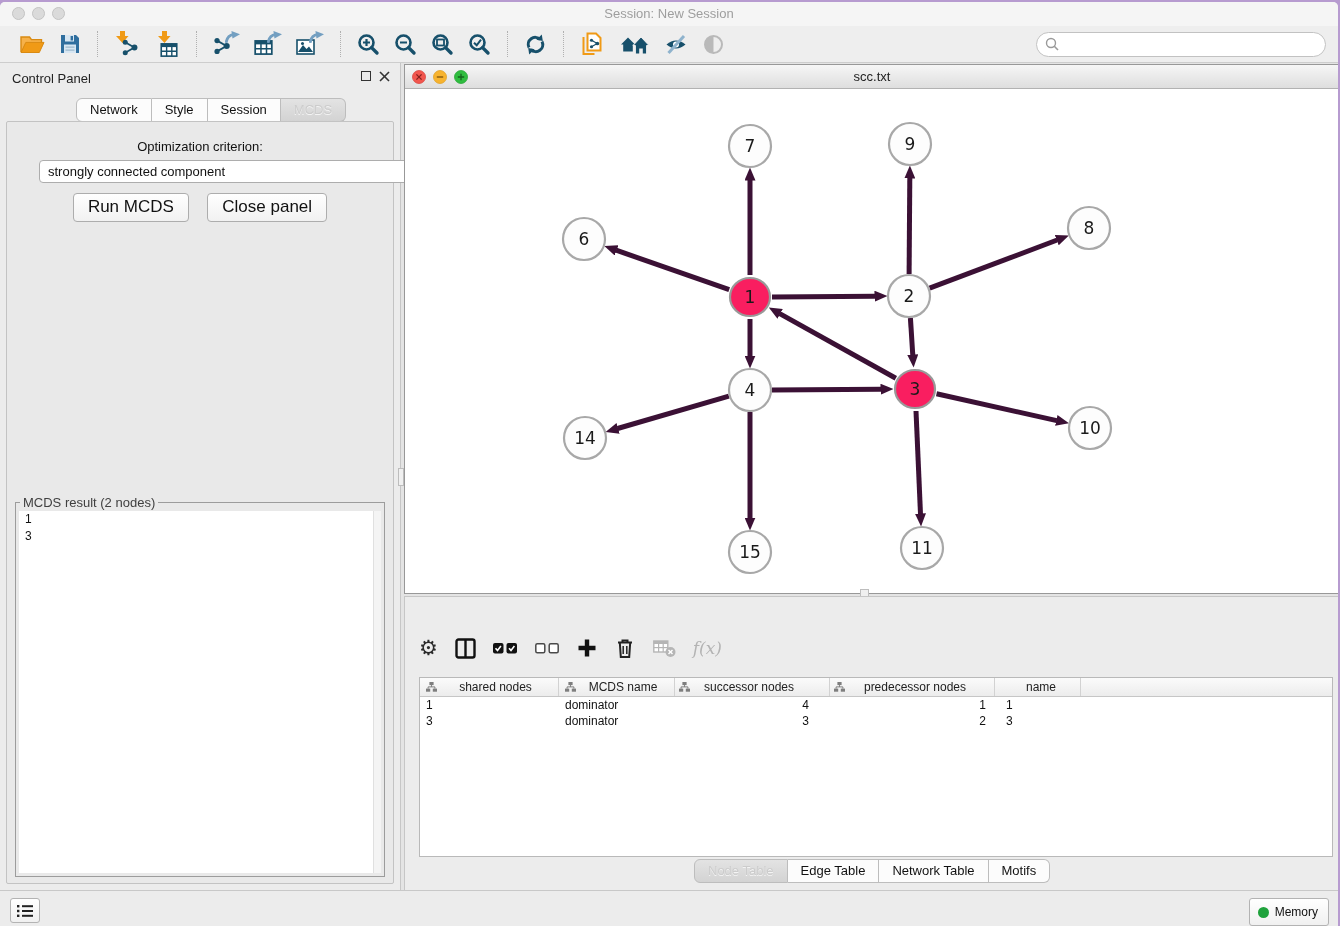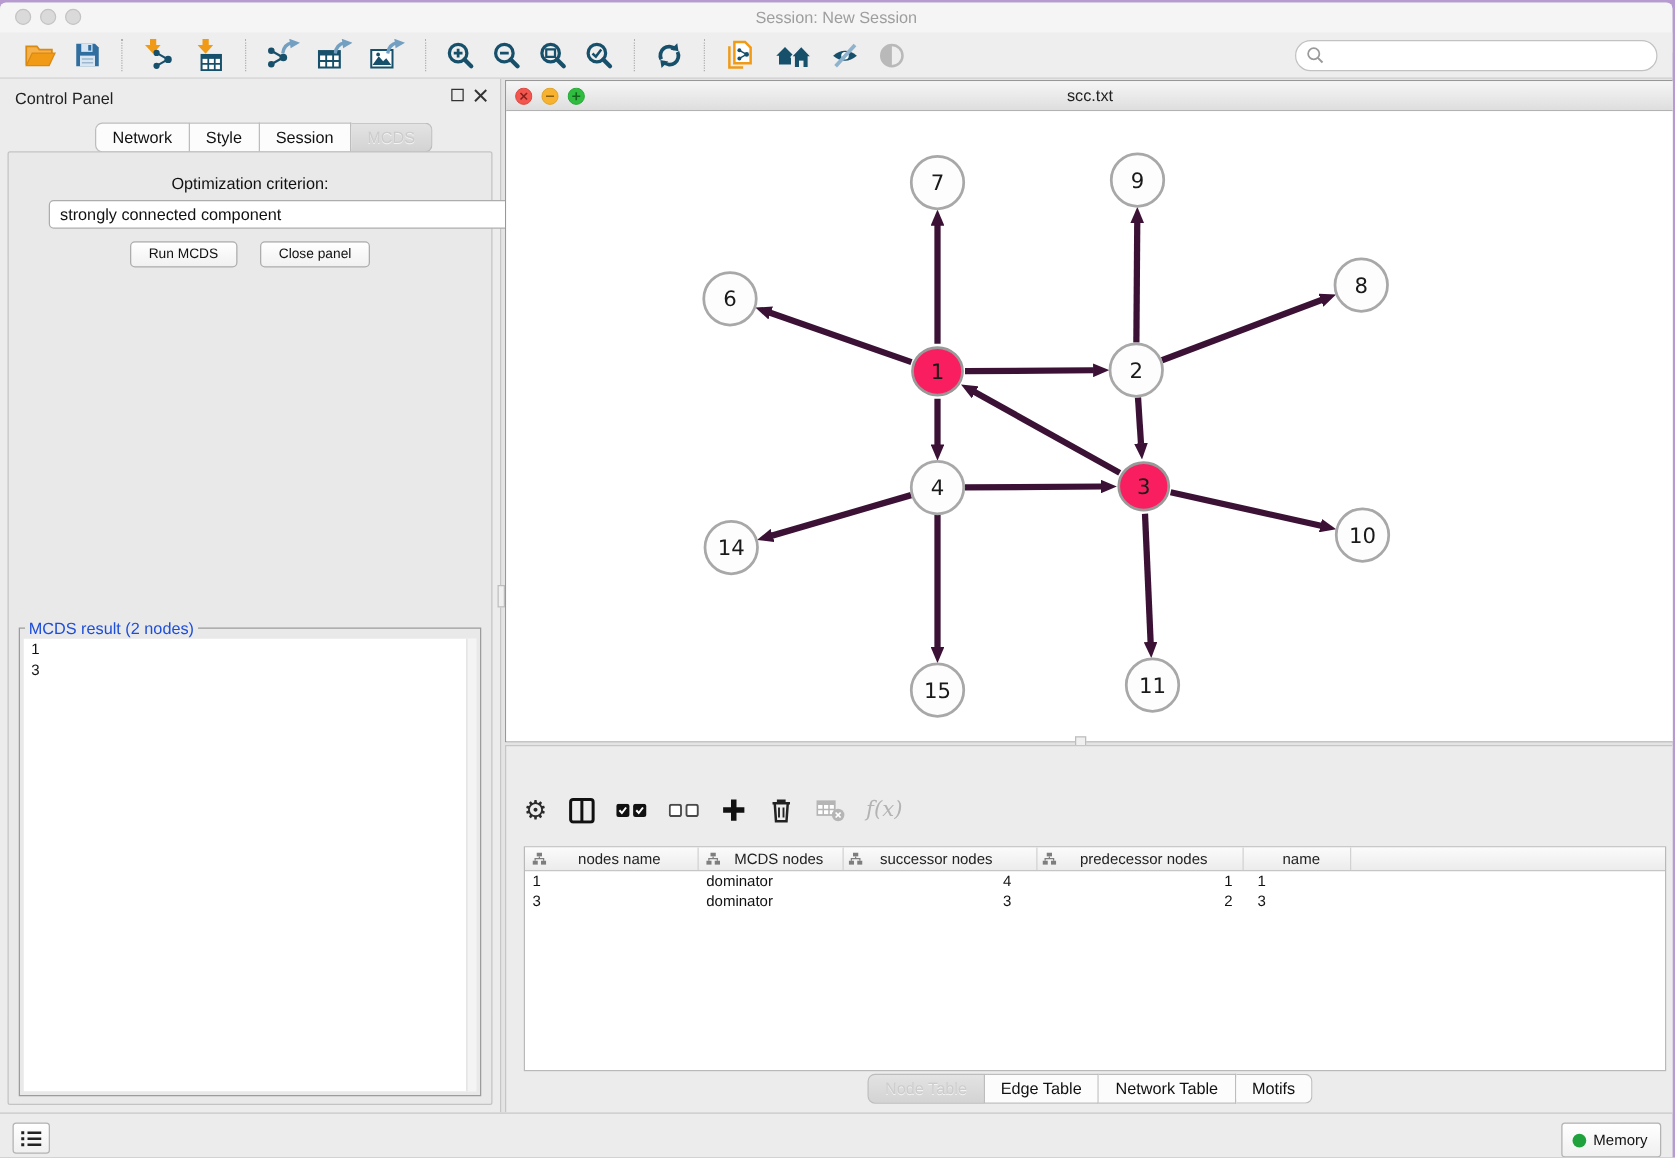"Run MCDS" .cp-btn { font-size: 11px -> 17px }
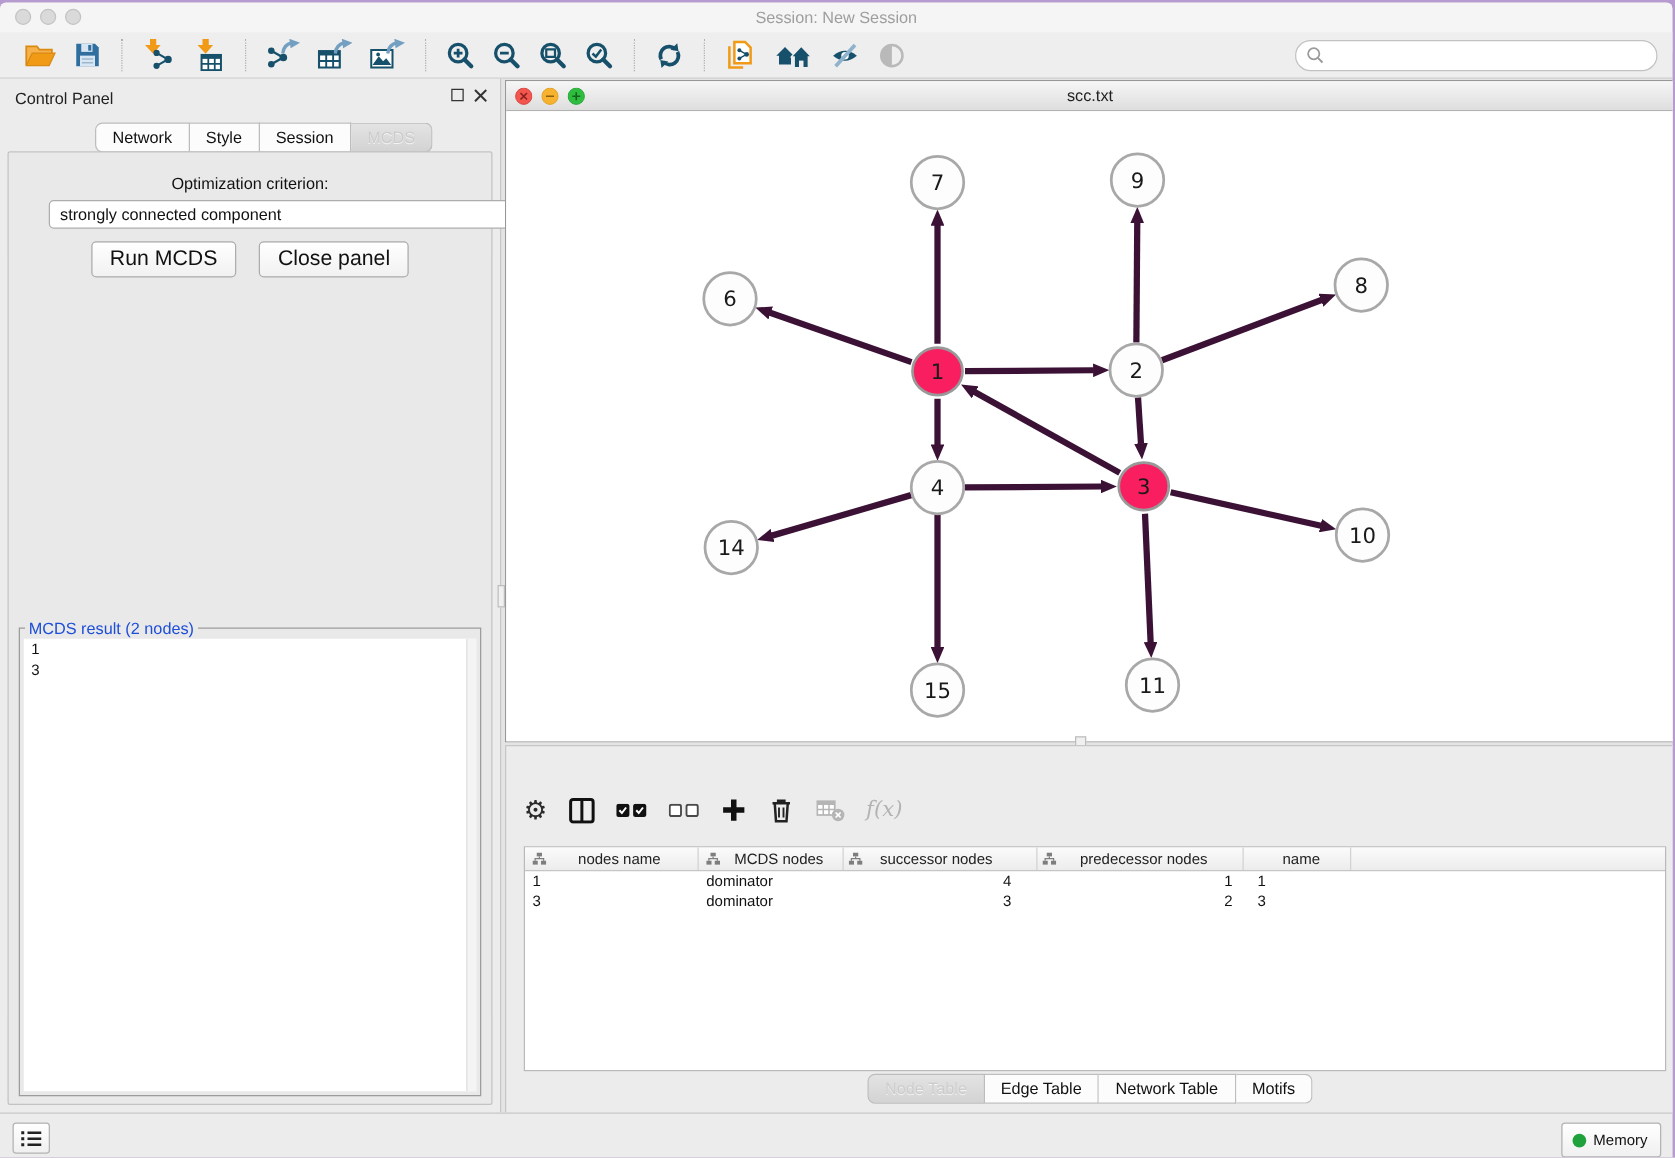"MCDS result (2 nodes)" .result-box legend { color: #1d4ed8 -> #404040 }
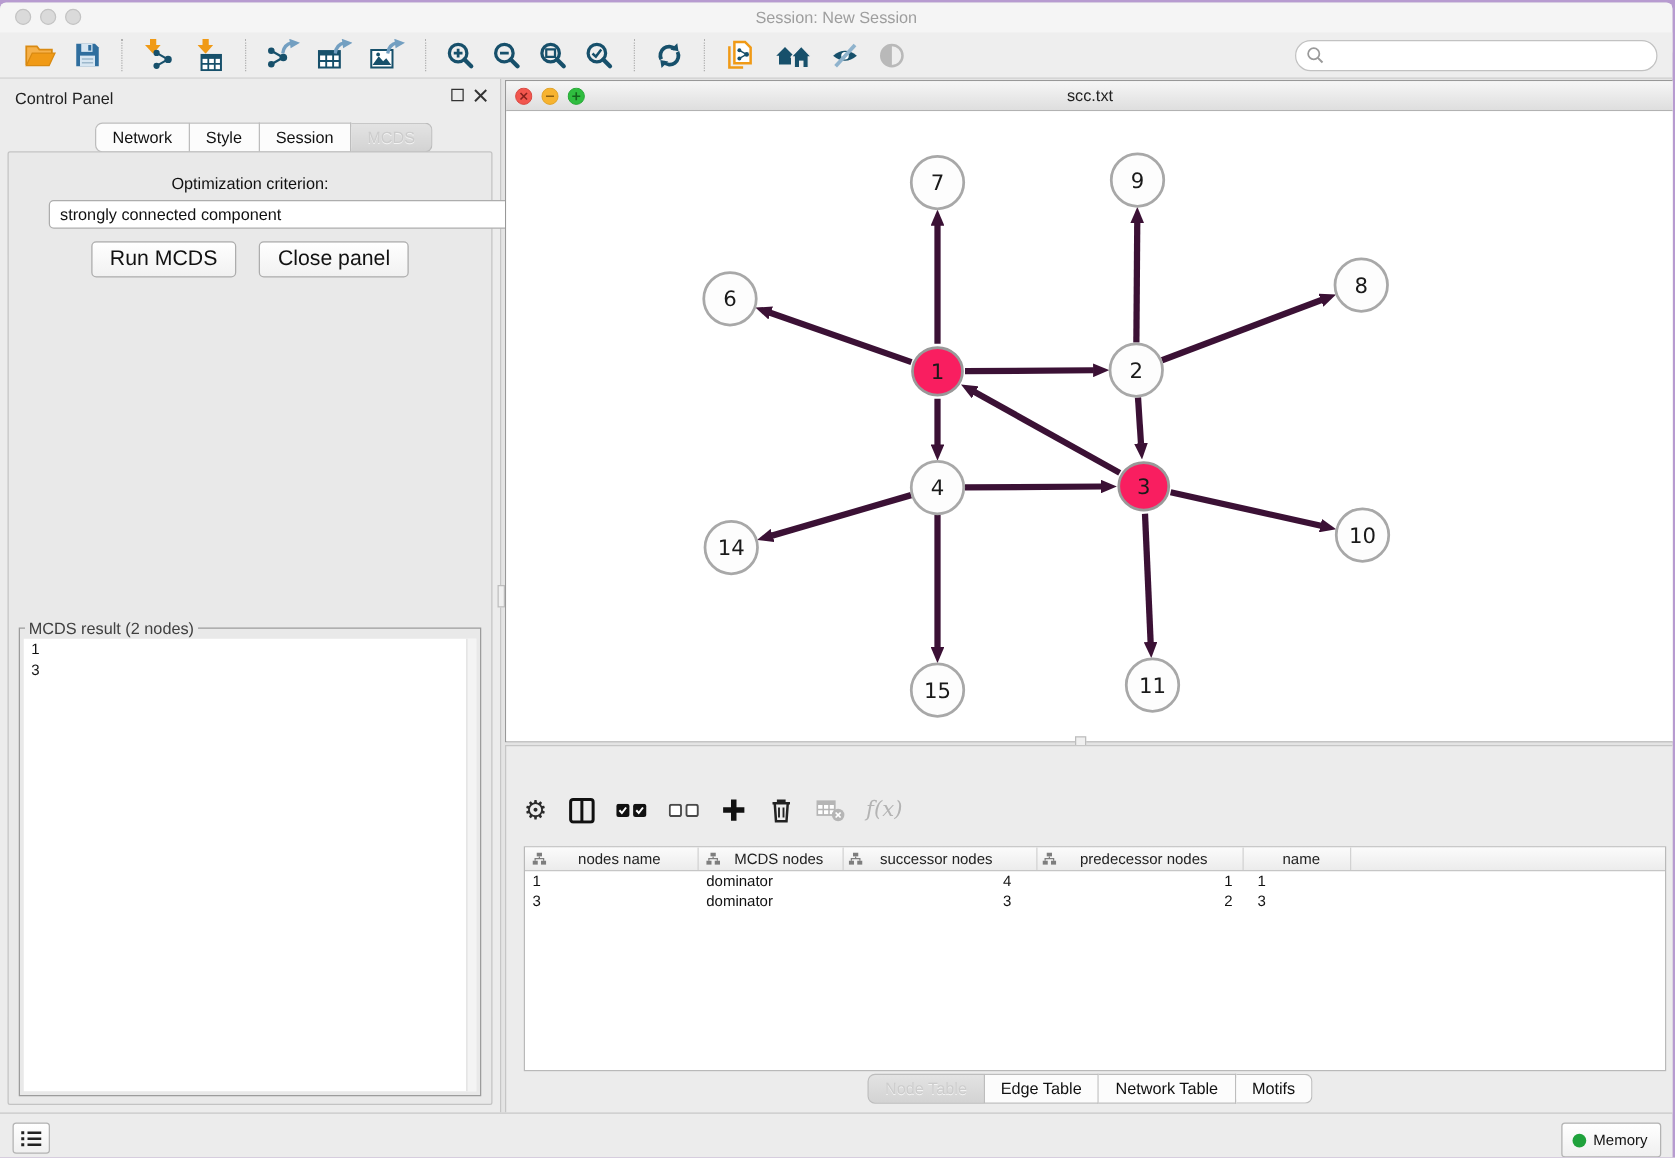"nodes name" span.th-label { text: nodes name -> shared nodes }
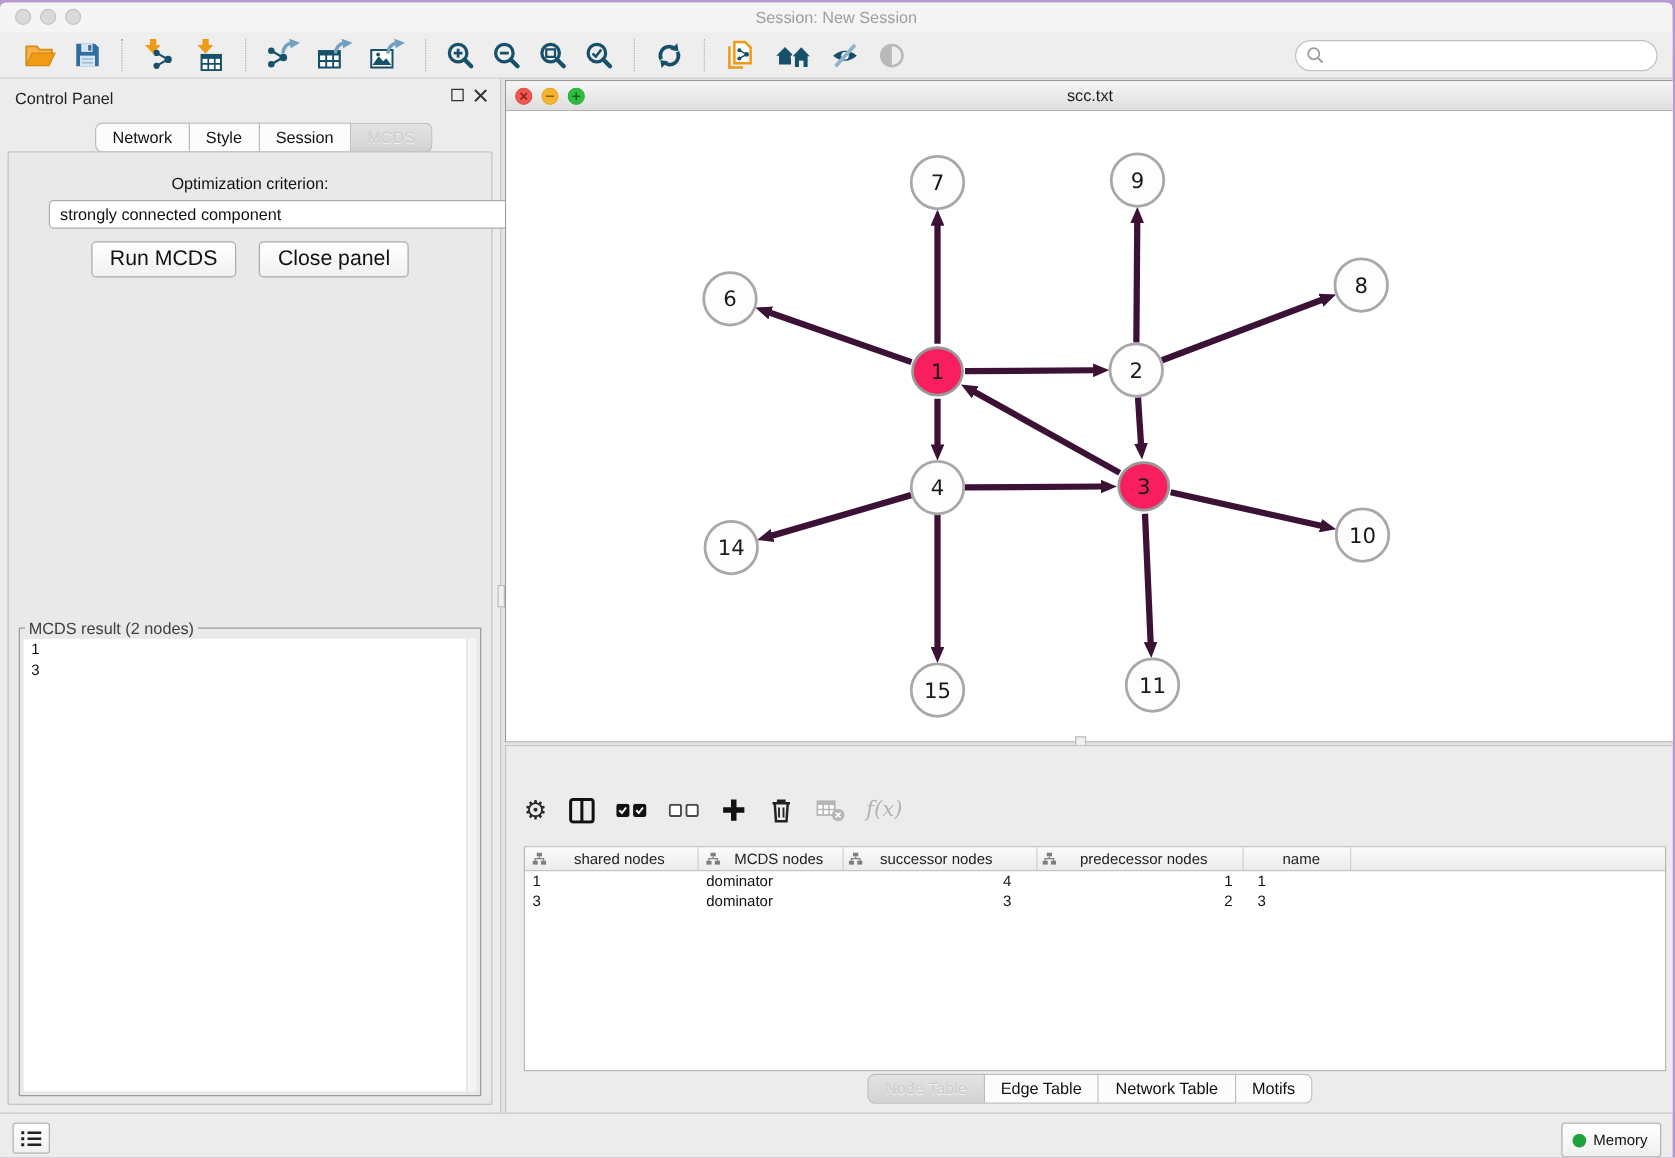"MCDS nodes" span.th-label { text: nodes -> name }
